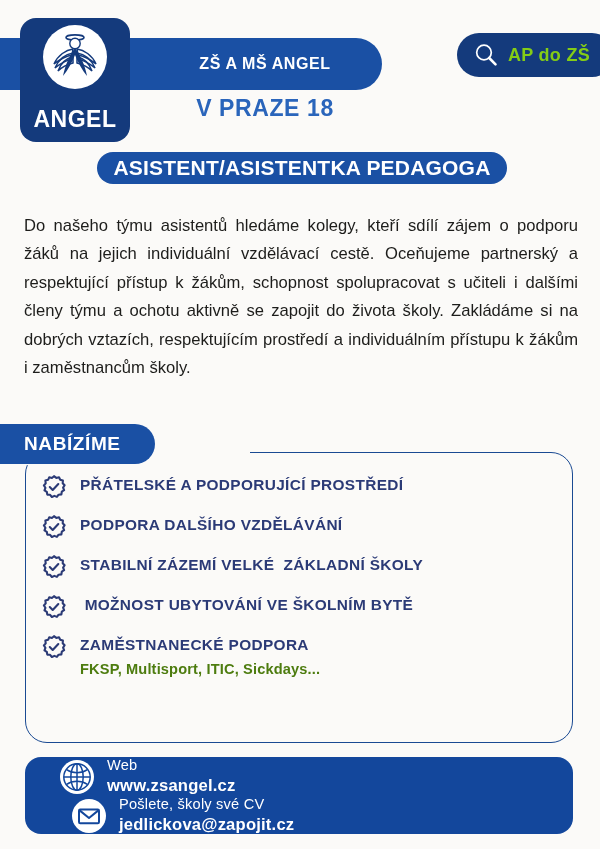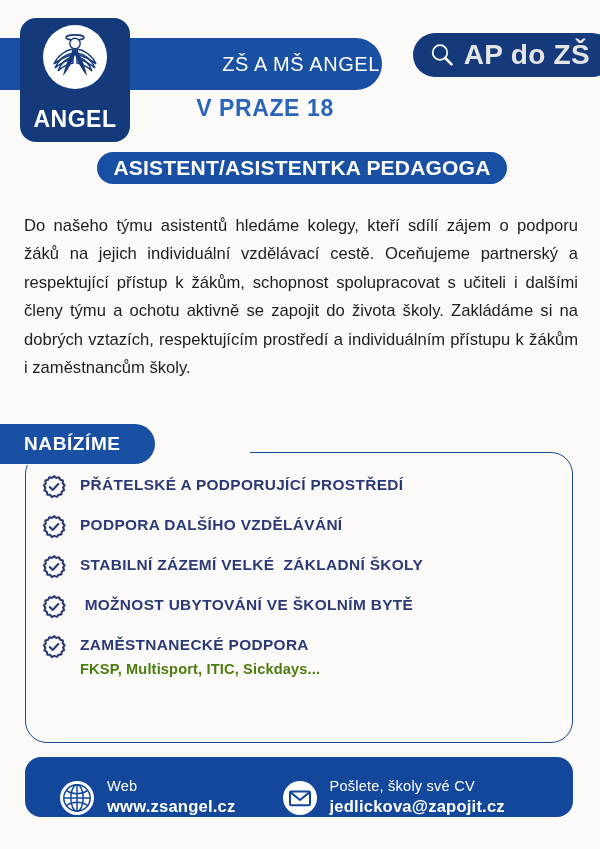"ZŠ A MŠ ANGEL" .header-band-text { font-size: 20px -> 16px; font-weight: normal -> bold; text-align: right -> center }
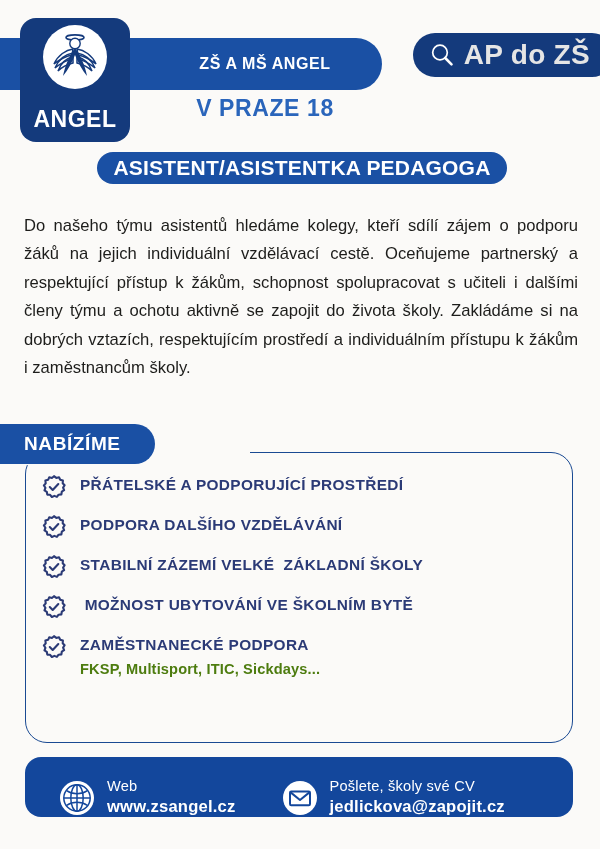"AP do ZŠ" .search-badge .label { color: #e5e5e5 -> #84cc16; font-size: 28px -> 18px }
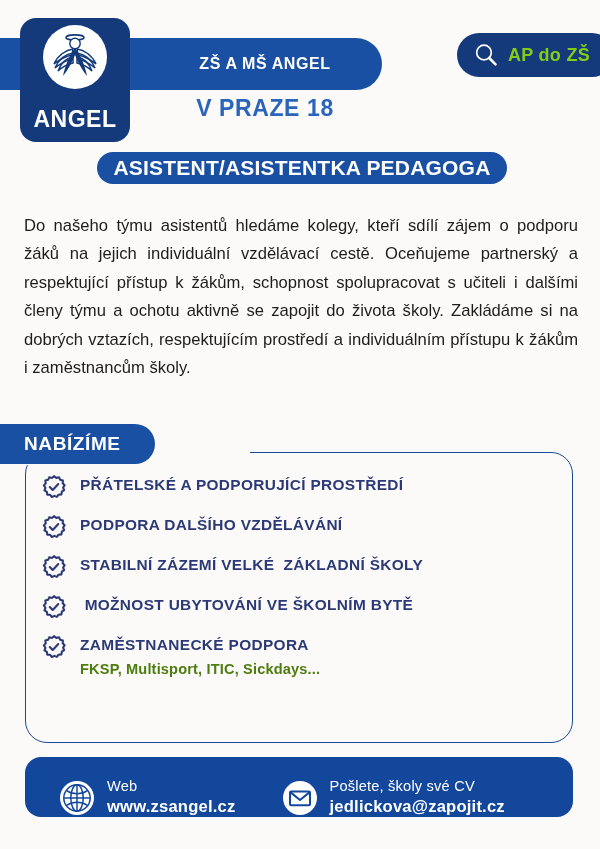"Web" .footer { align-items: flex-end -> flex-start; flex-direction: none -> column; height: 60px -> 77px }
